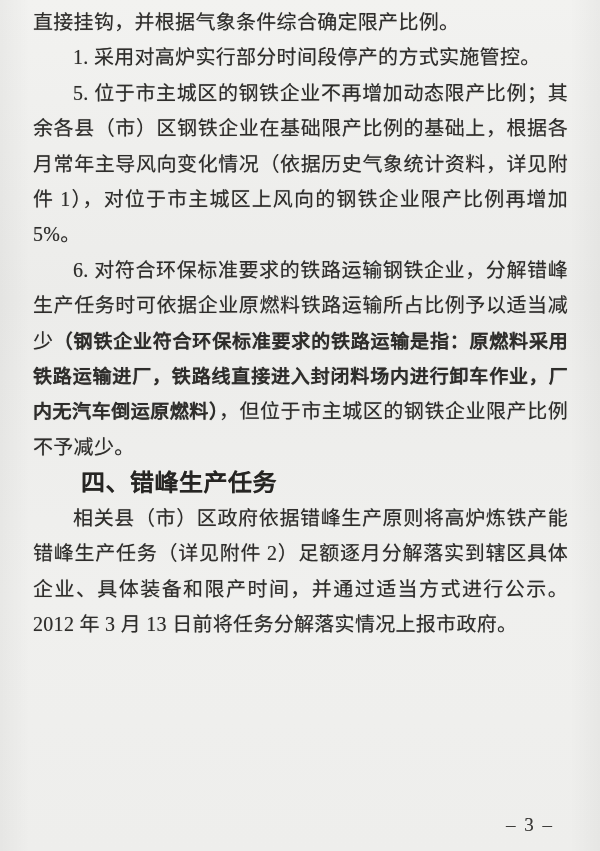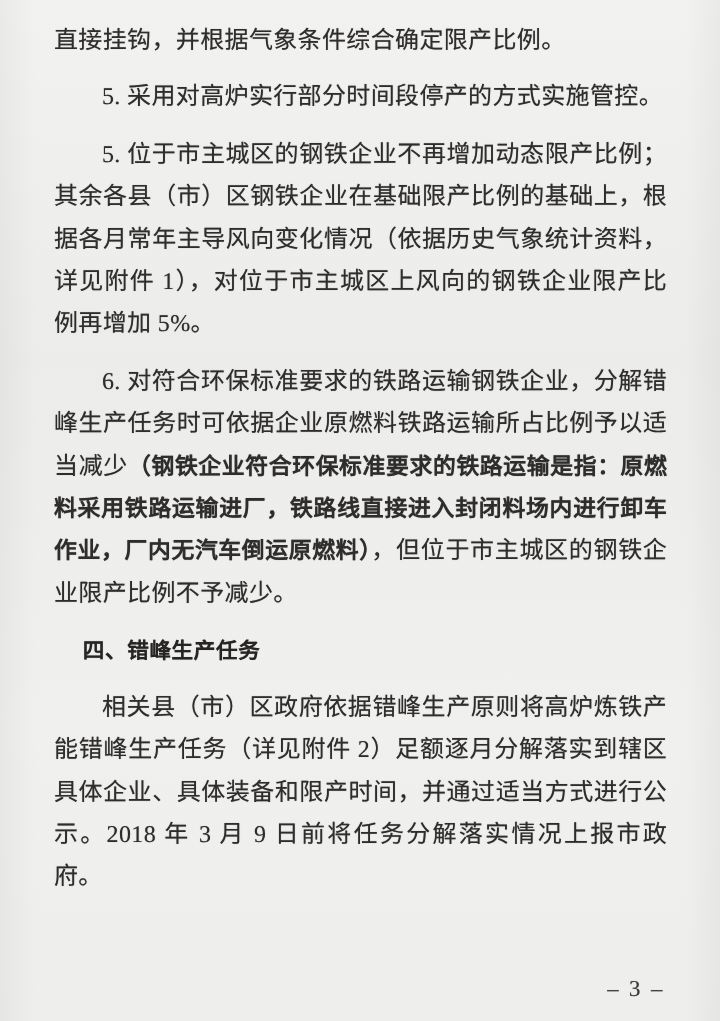"直接挂钩，并根据气象条件综合确定限产比例。" .para { margin: 12px -> 0 }
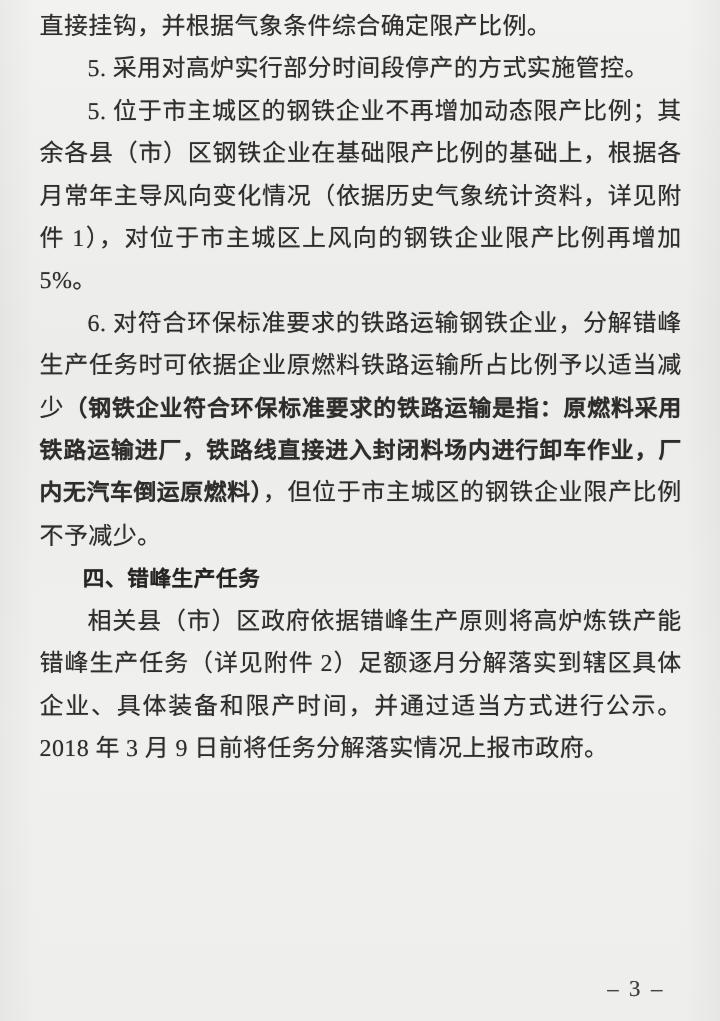"5. 采用对高炉实行部分时间段停产的方式实施管控。" span.run { text: 5 -> 1 }
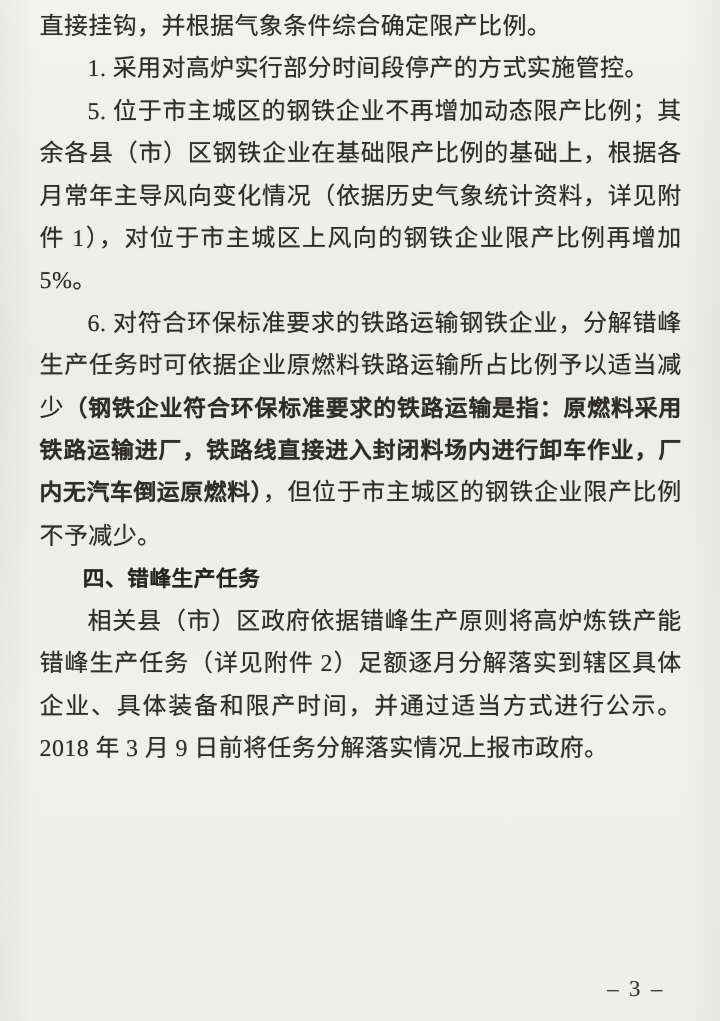"四、错峰生产任务" .section-heading { font-size: 18px -> 24px }
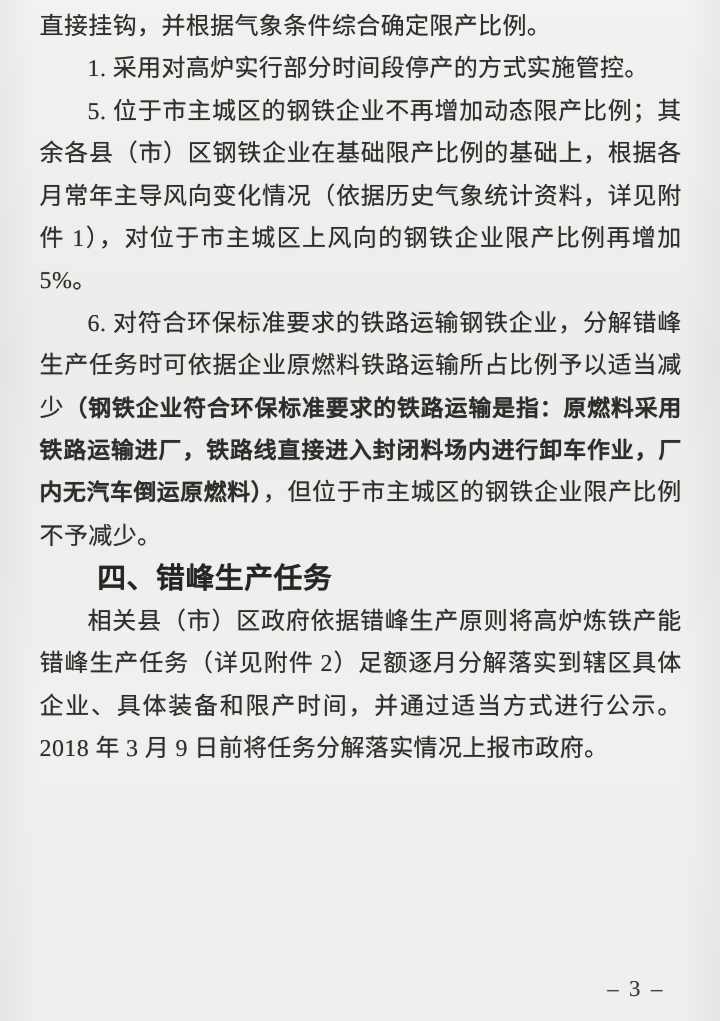"相关县（市）区政府依据错峰生产原则将高炉炼铁产能错峰生产任务（详见附件" span.run { text: 2018 年 3 月 9 -> 2012 年 3 月 13 }
